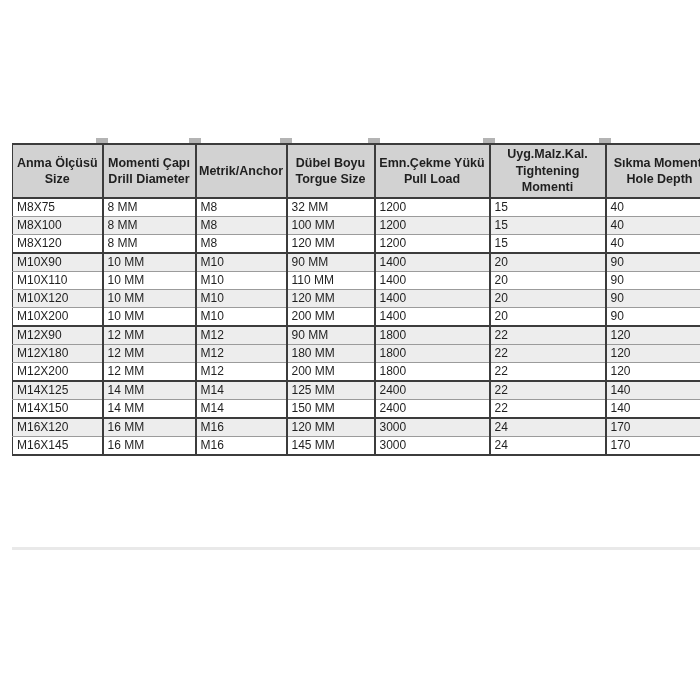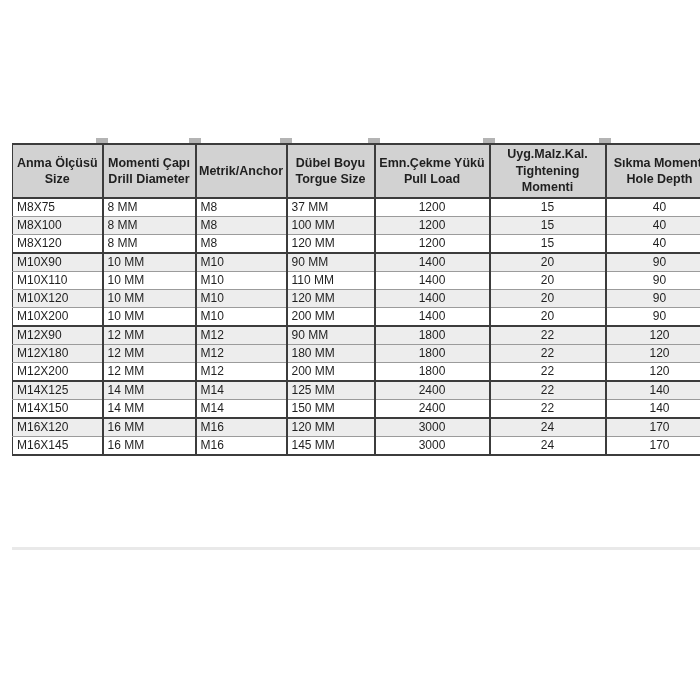"37 MM" td.txt { text: 37 -> 32 }
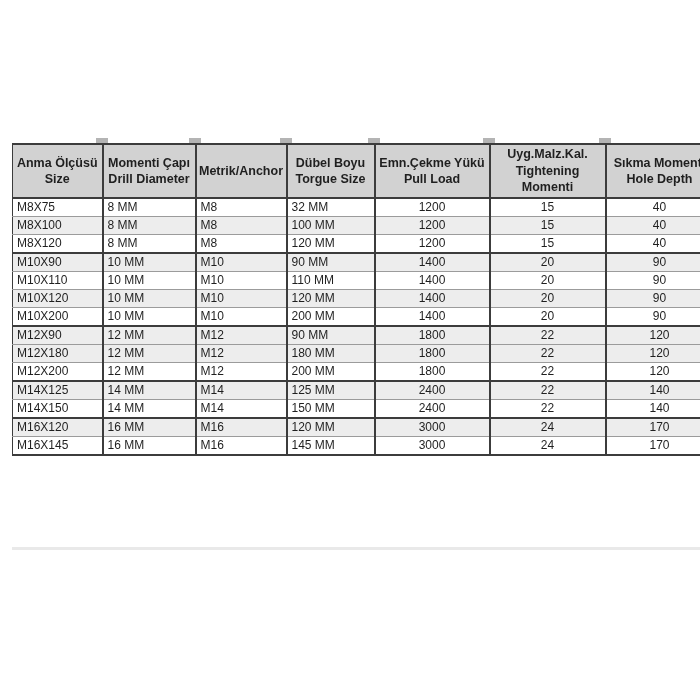"1200" table.spec tbody td.num { text-align: center -> left }
